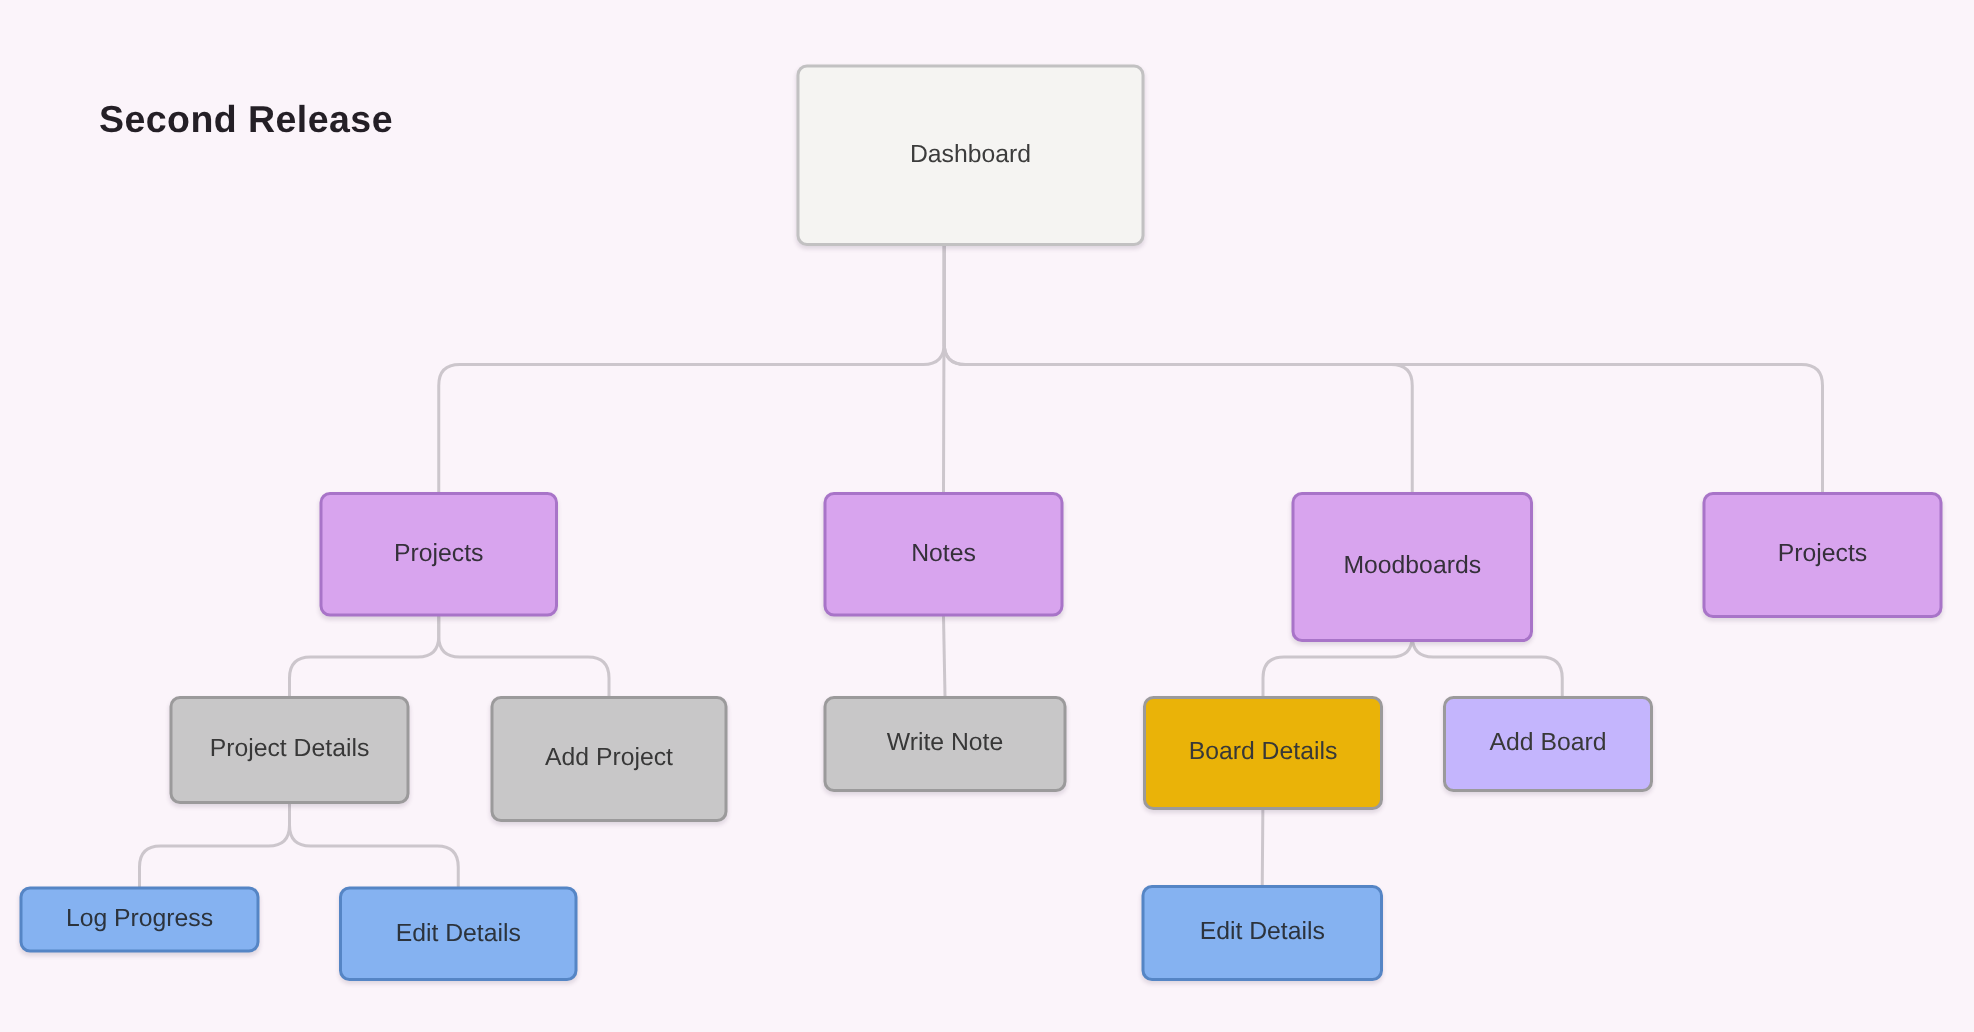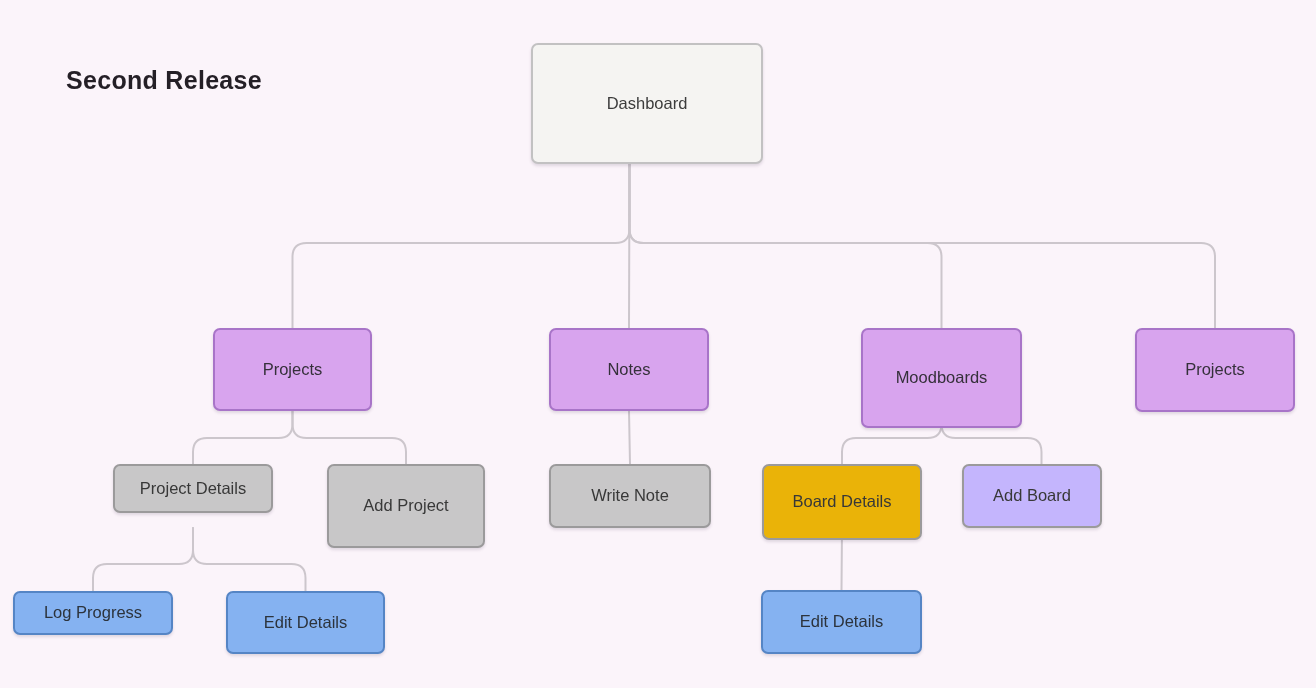"Project Details" div.node { height: 49px -> 72px }
